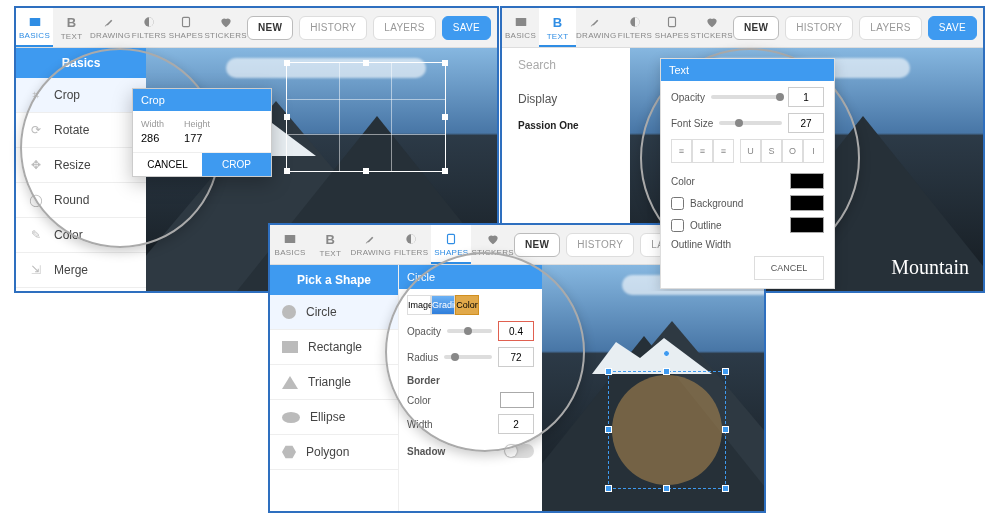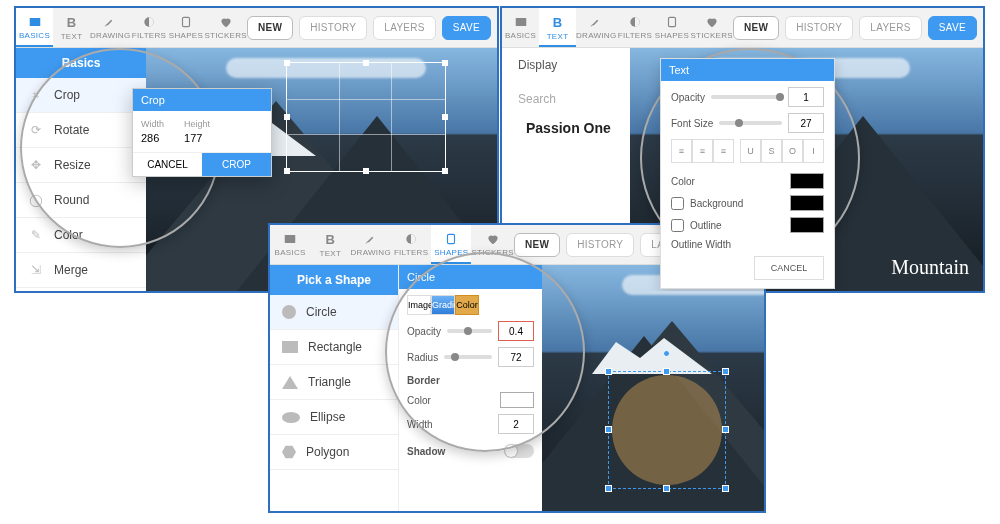"Display" div.fontRow { order: before "Search" -> after "Search" }
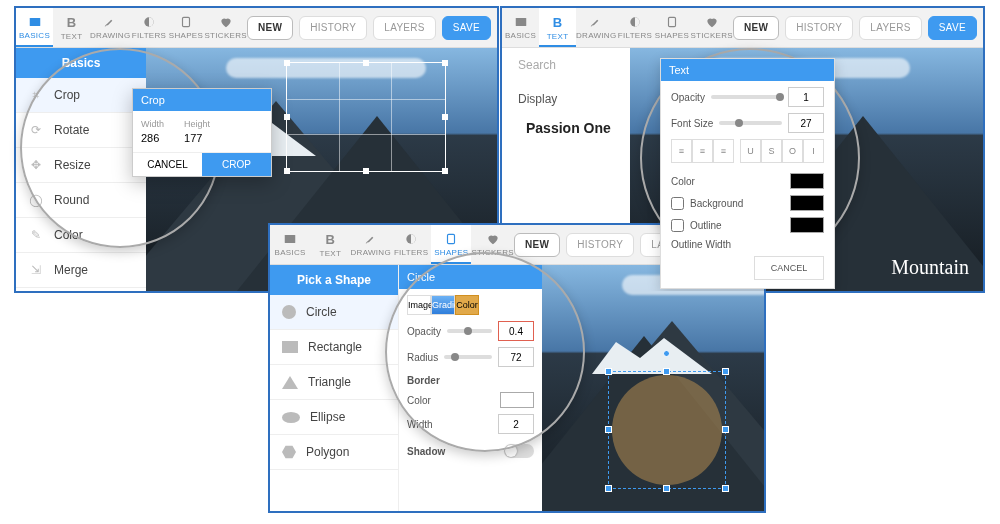"Passion One" .fontItem { font-size: 14px -> 10px; margin-left: 8px -> none }
